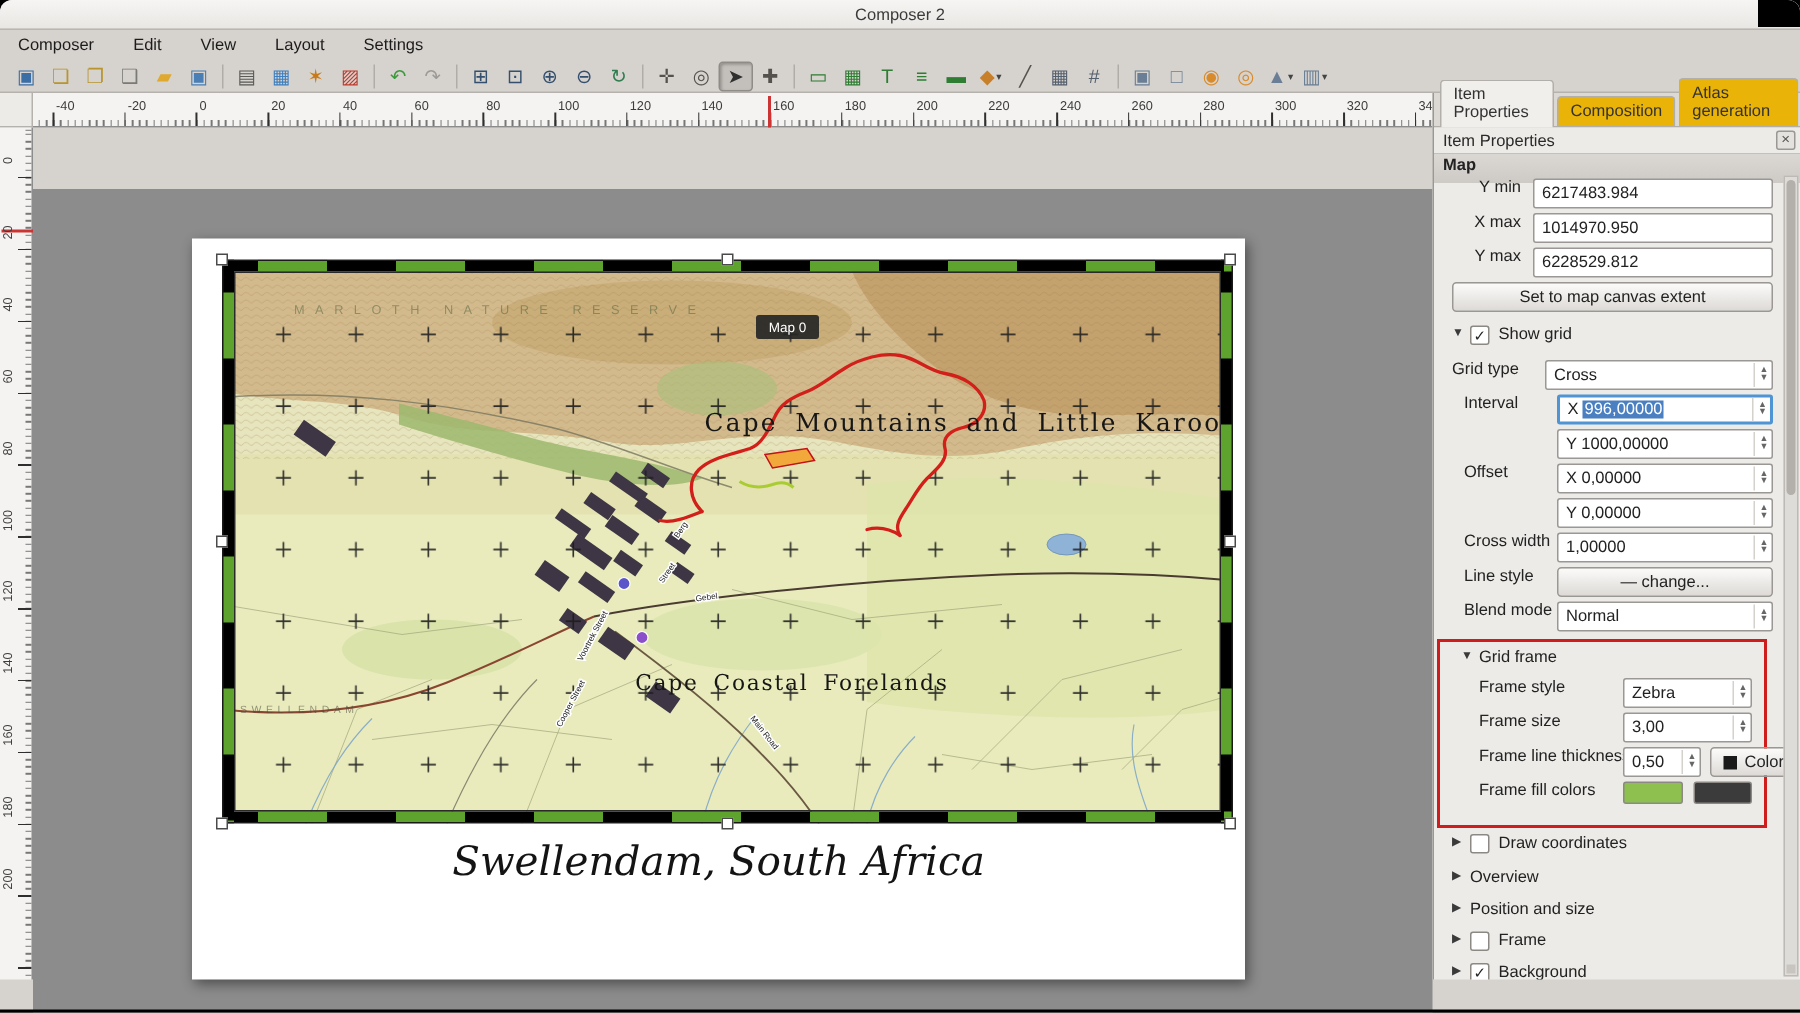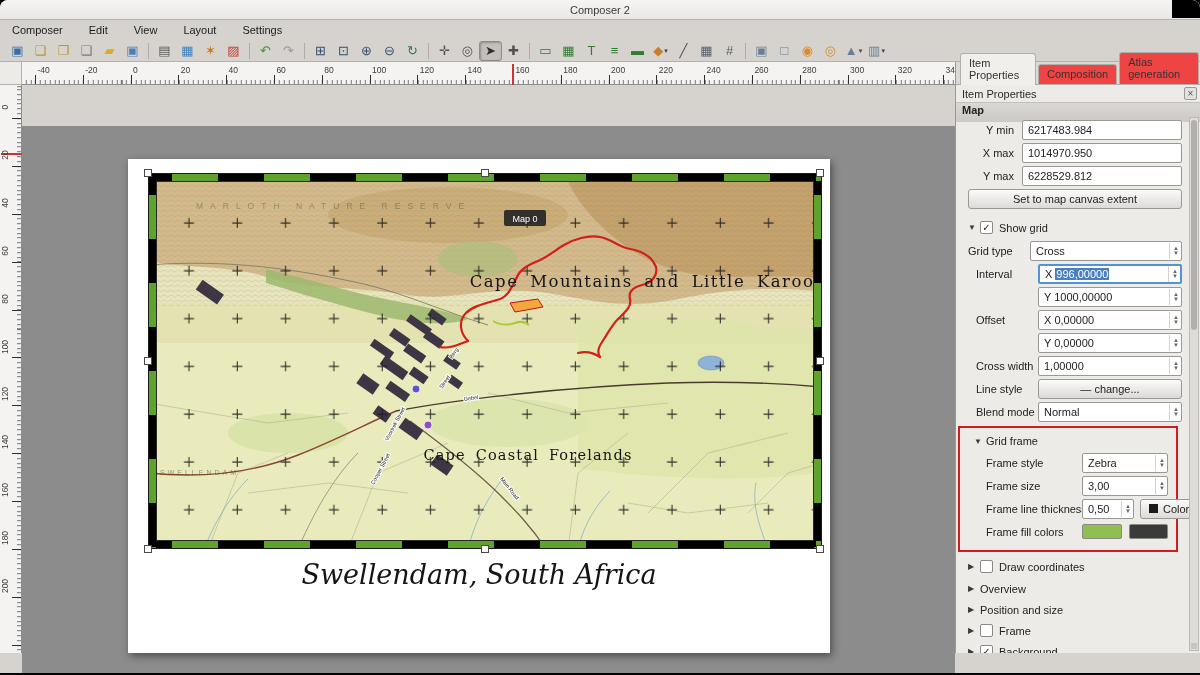"Atlas generation" .tab { background: #ef4444 -> #eab308 }
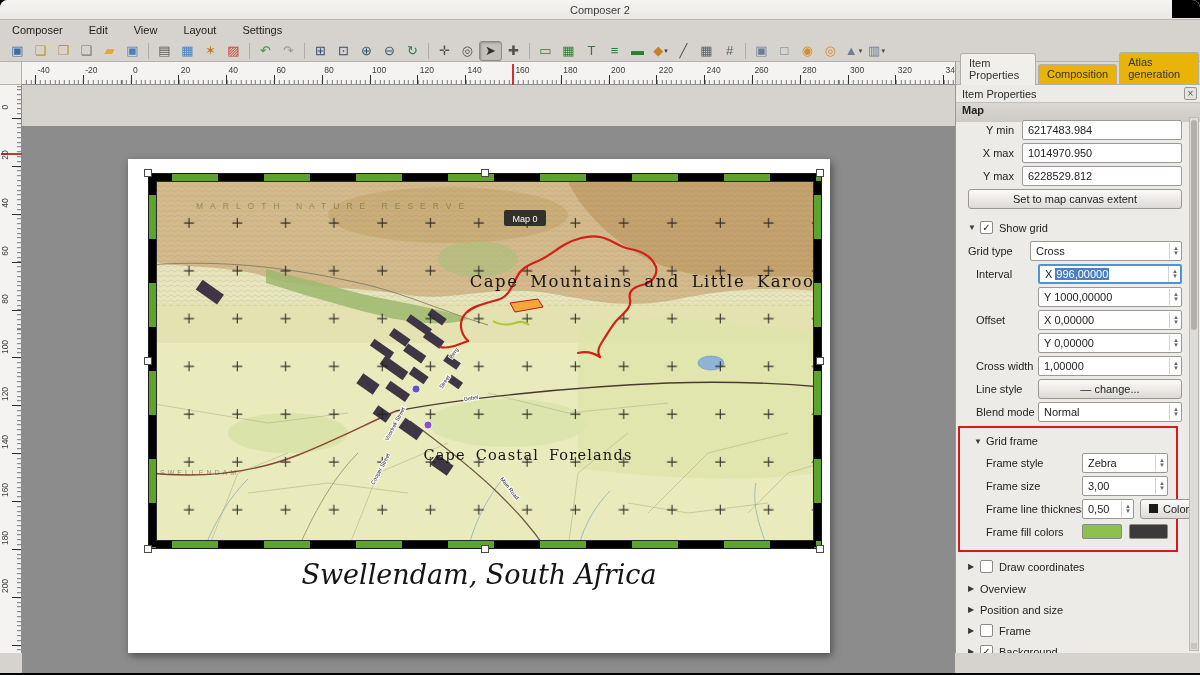"Y min" .prow { align-items: center -> flex-start }
